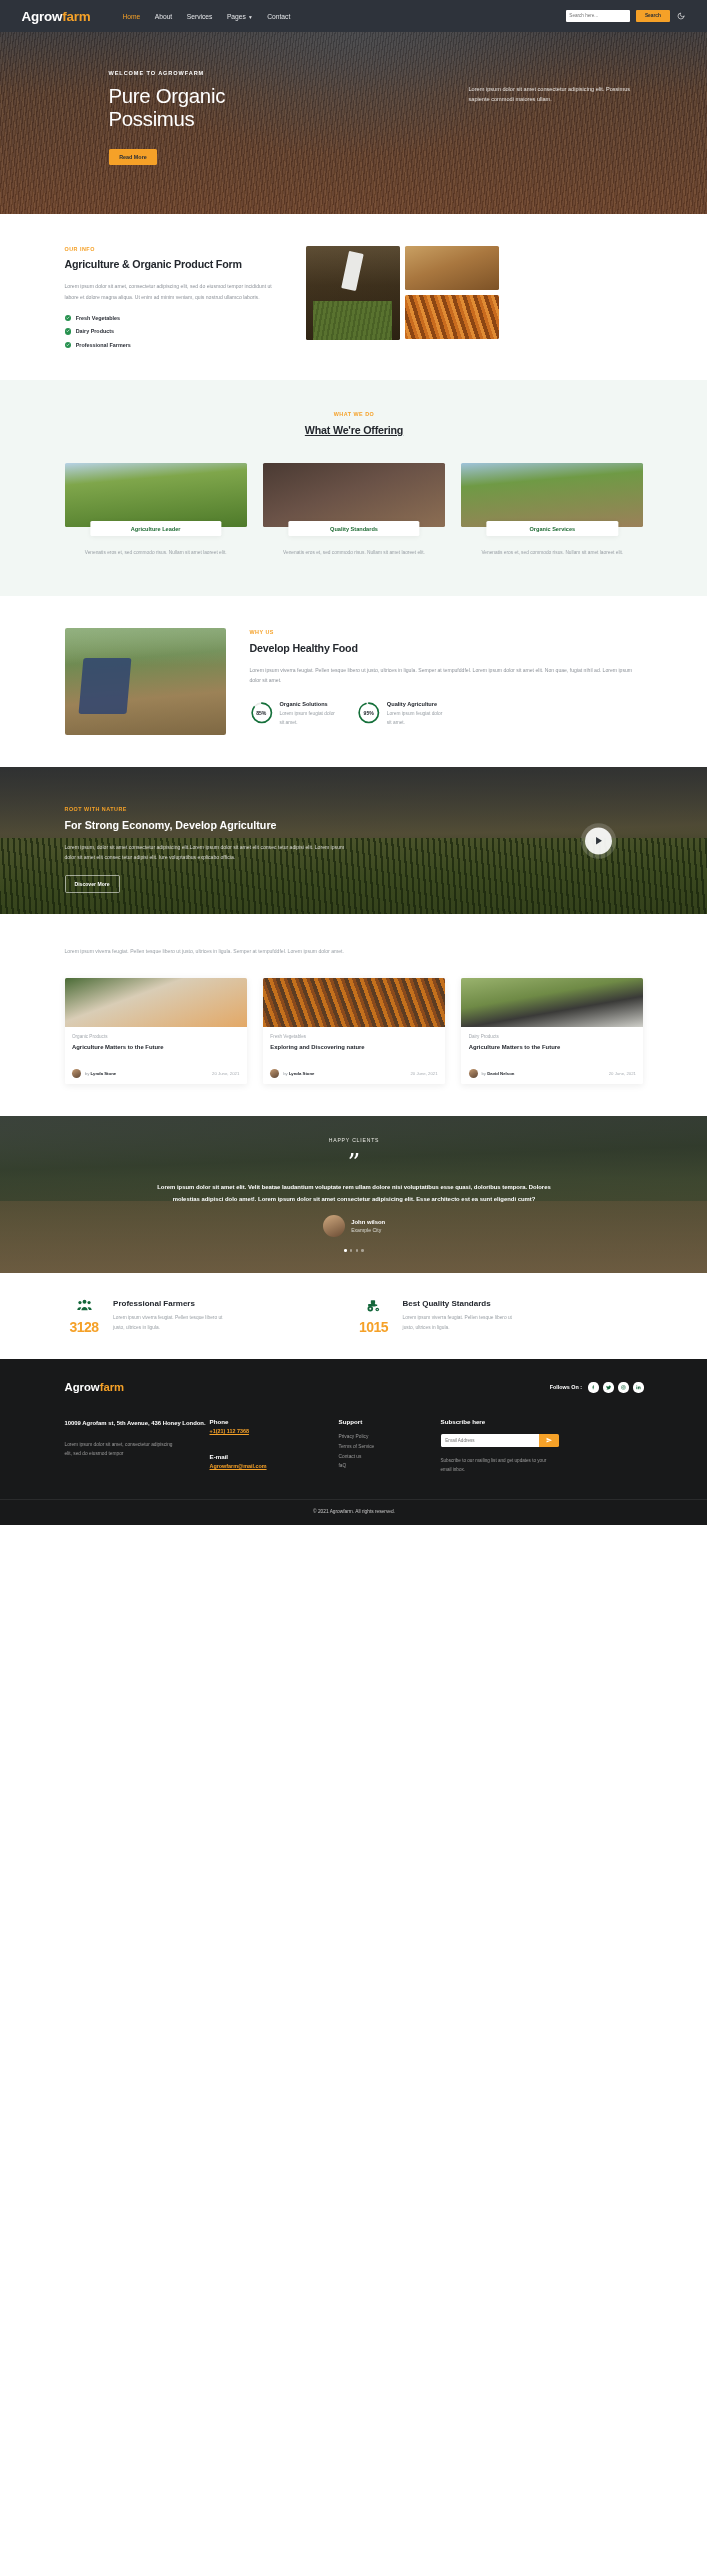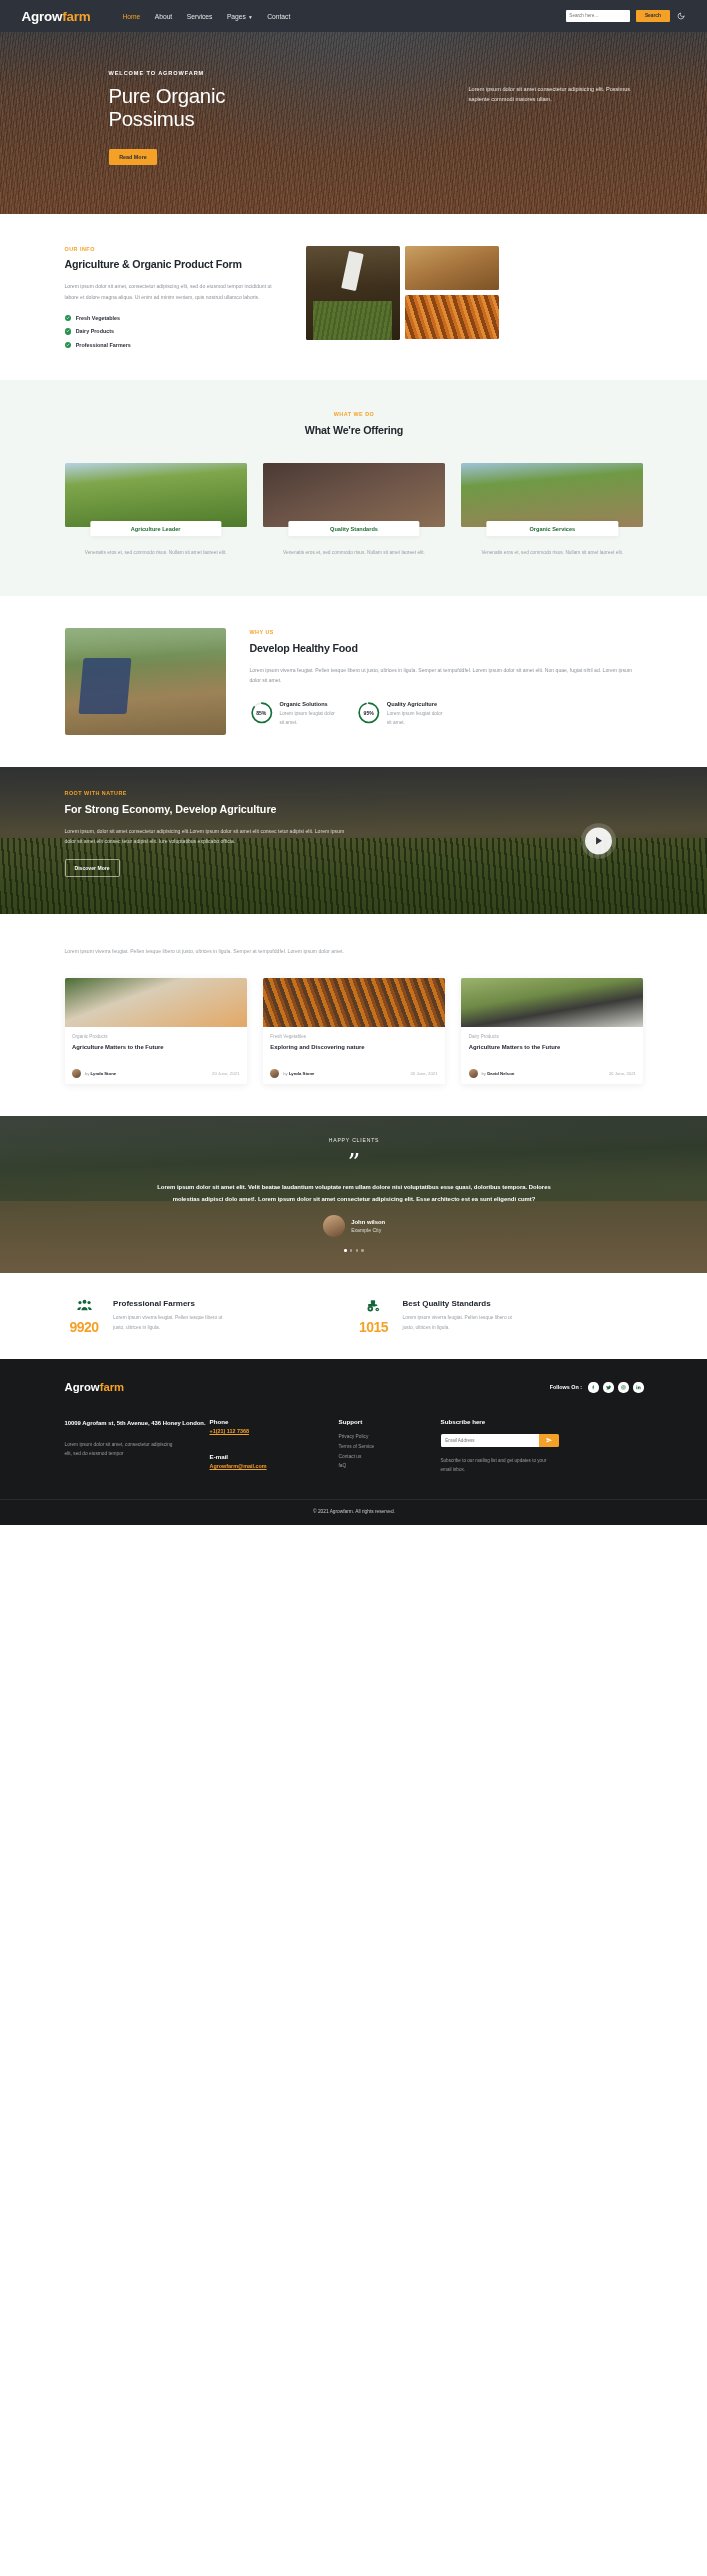"What We're Offering" .center .sec-title { text-decoration: none -> underline }
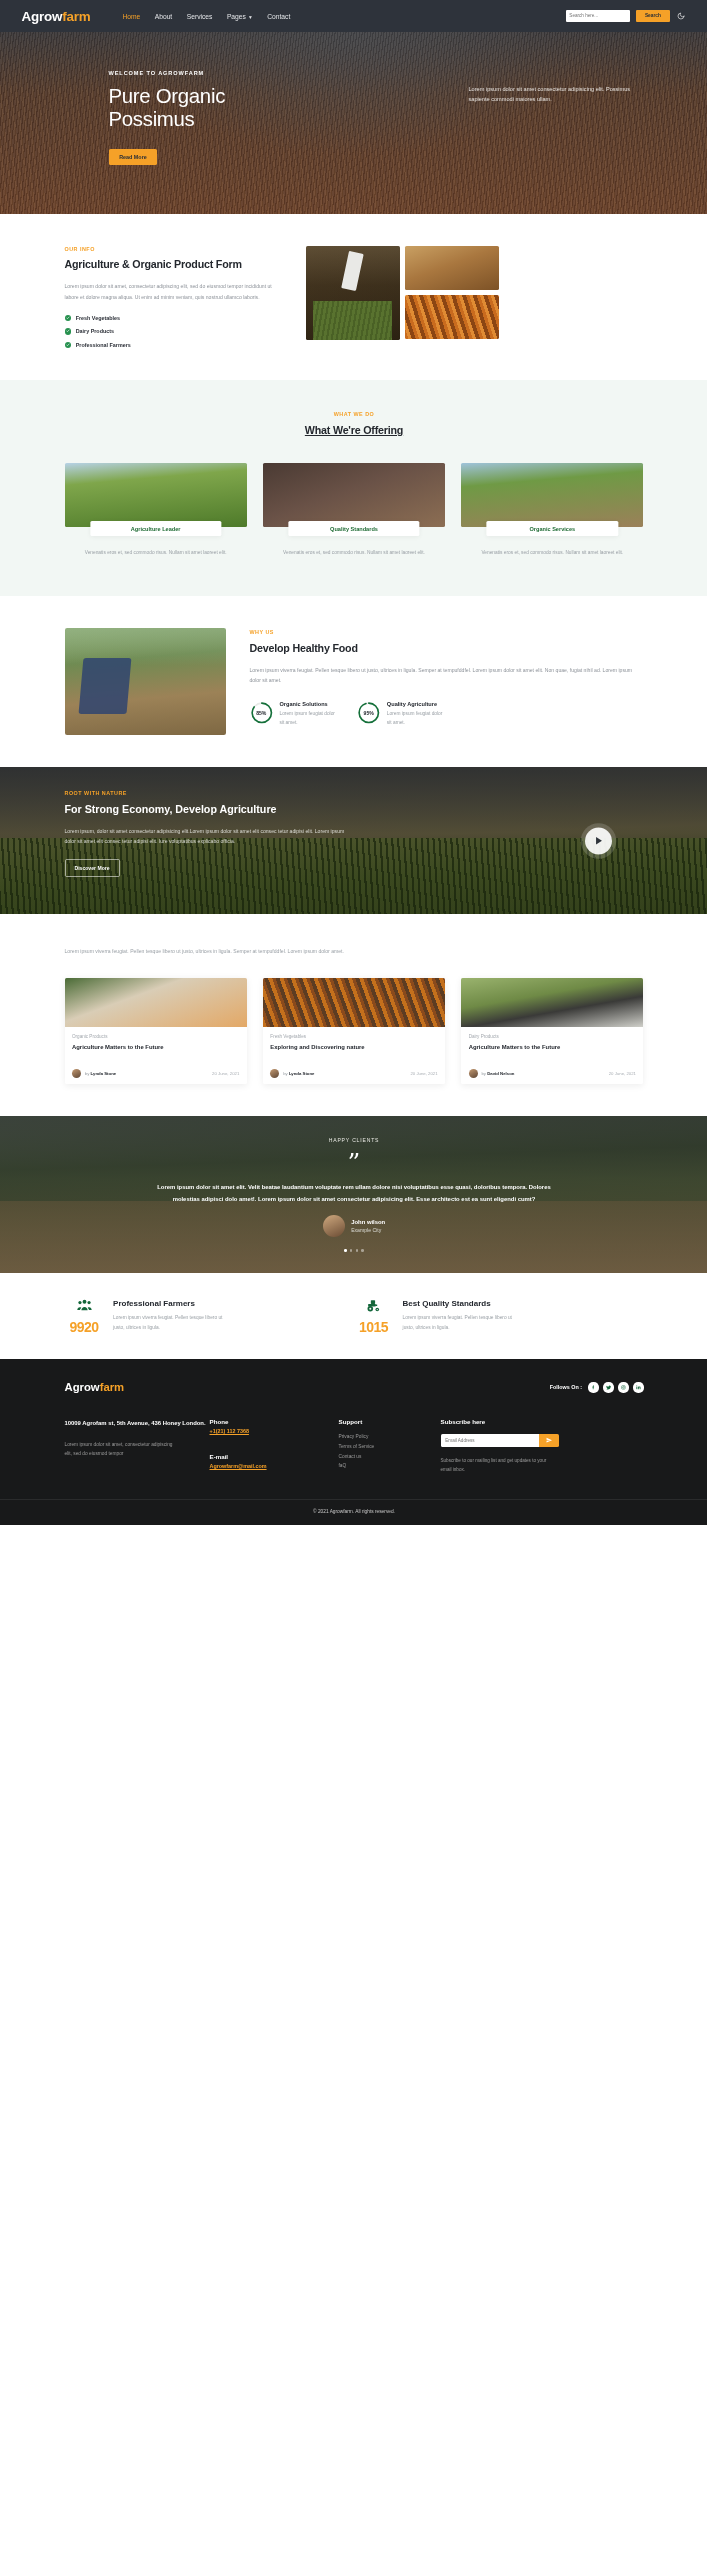"For Strong Economy, Develop Agriculture" .nature-inner { margin: 0 auto -> 16px auto }
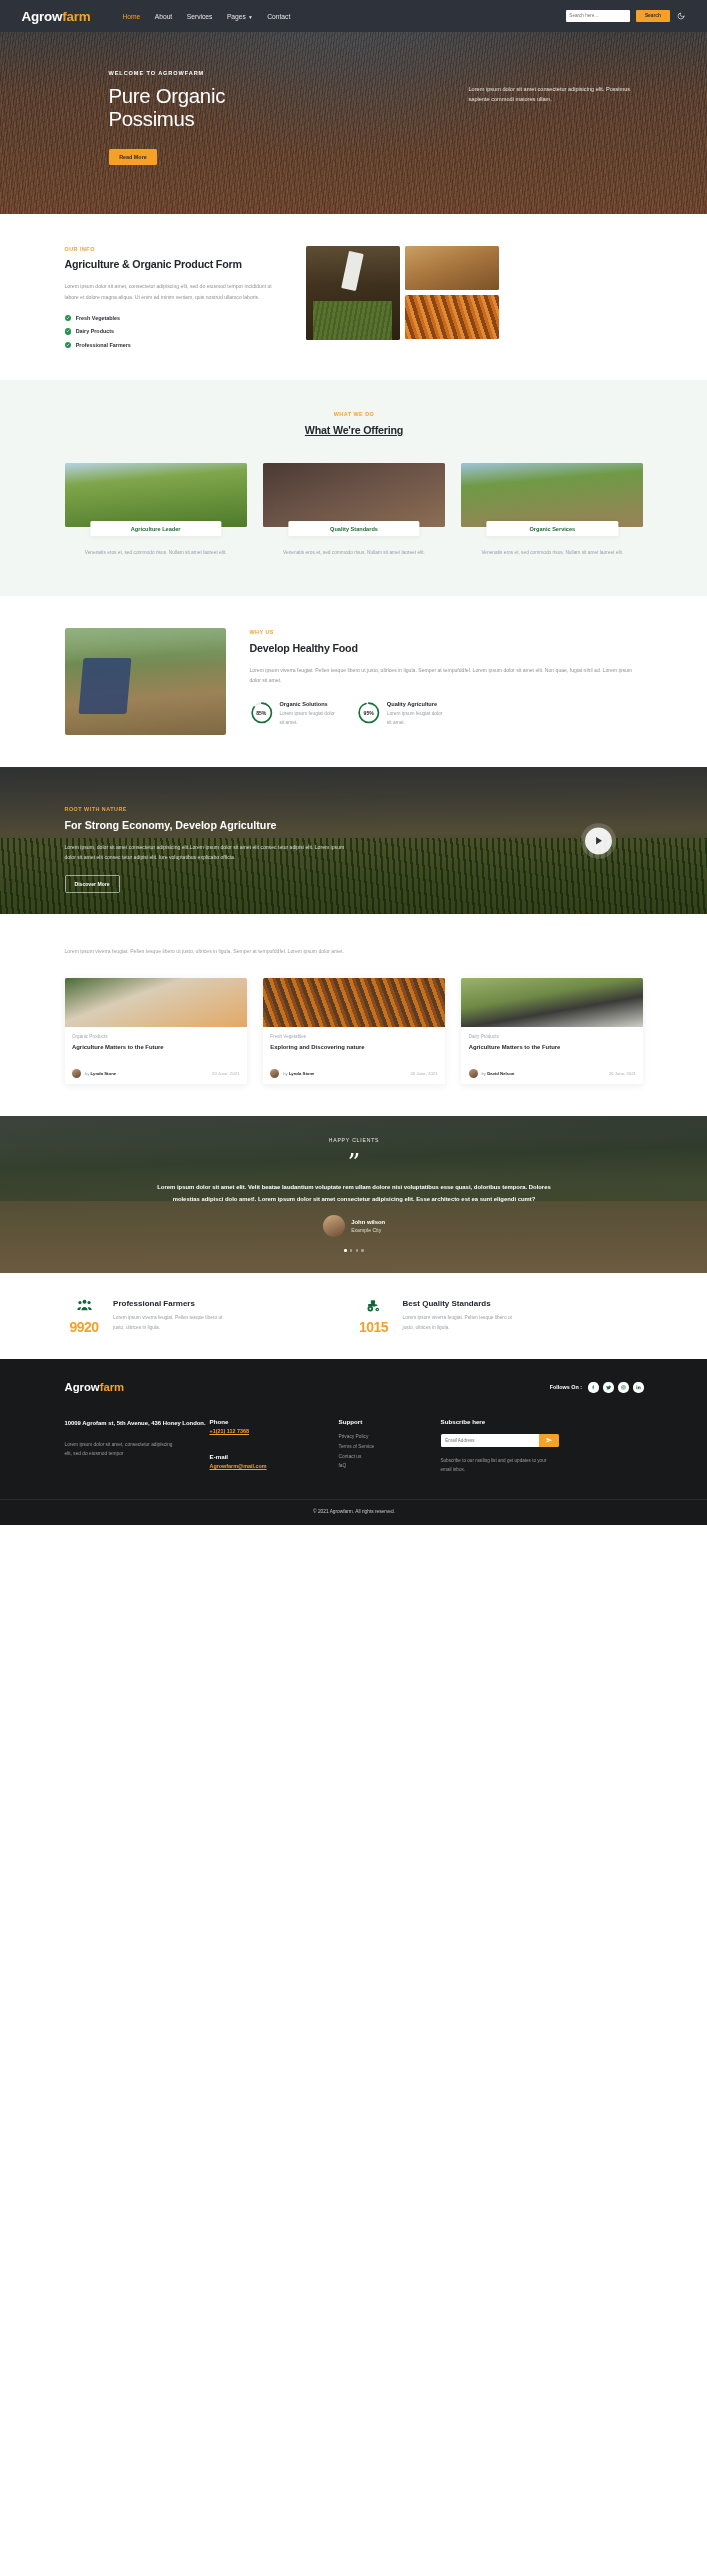"9920" div.counter-num { text: 9920 -> 3128 }
